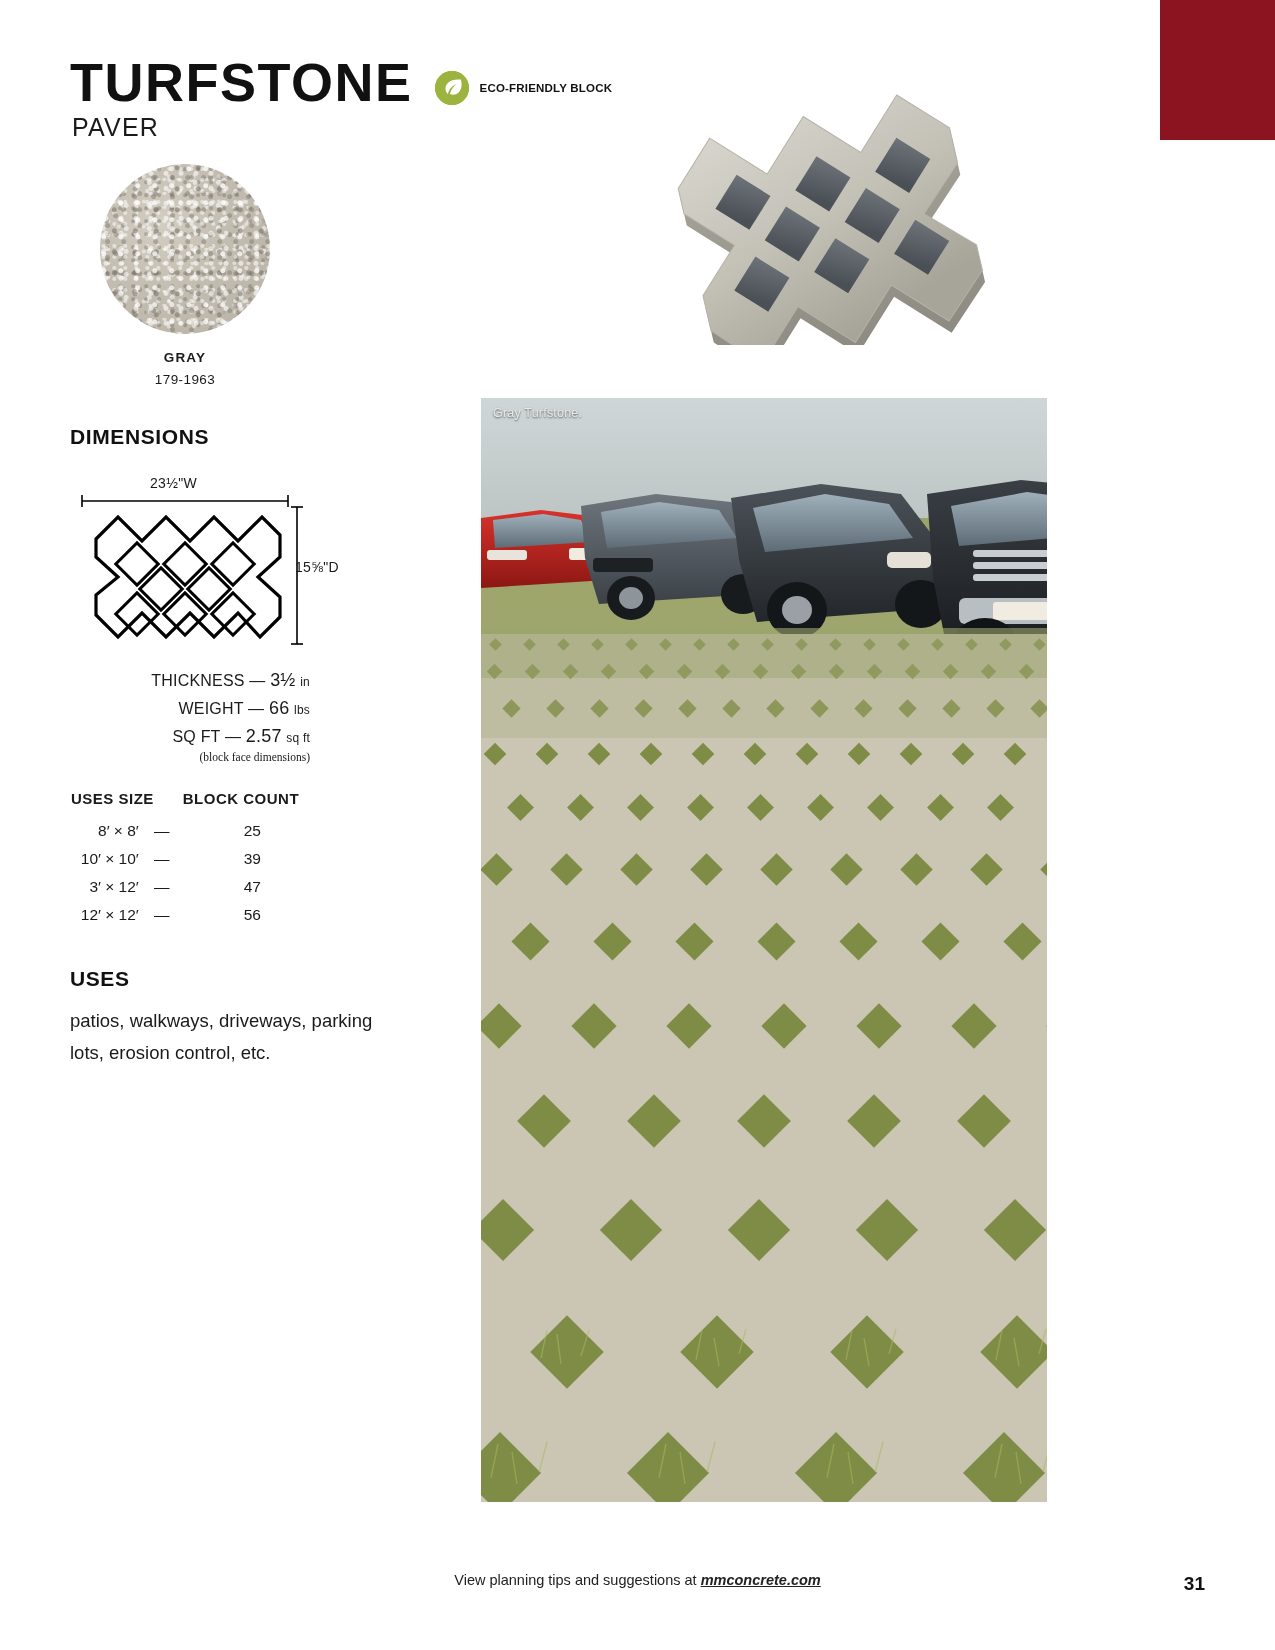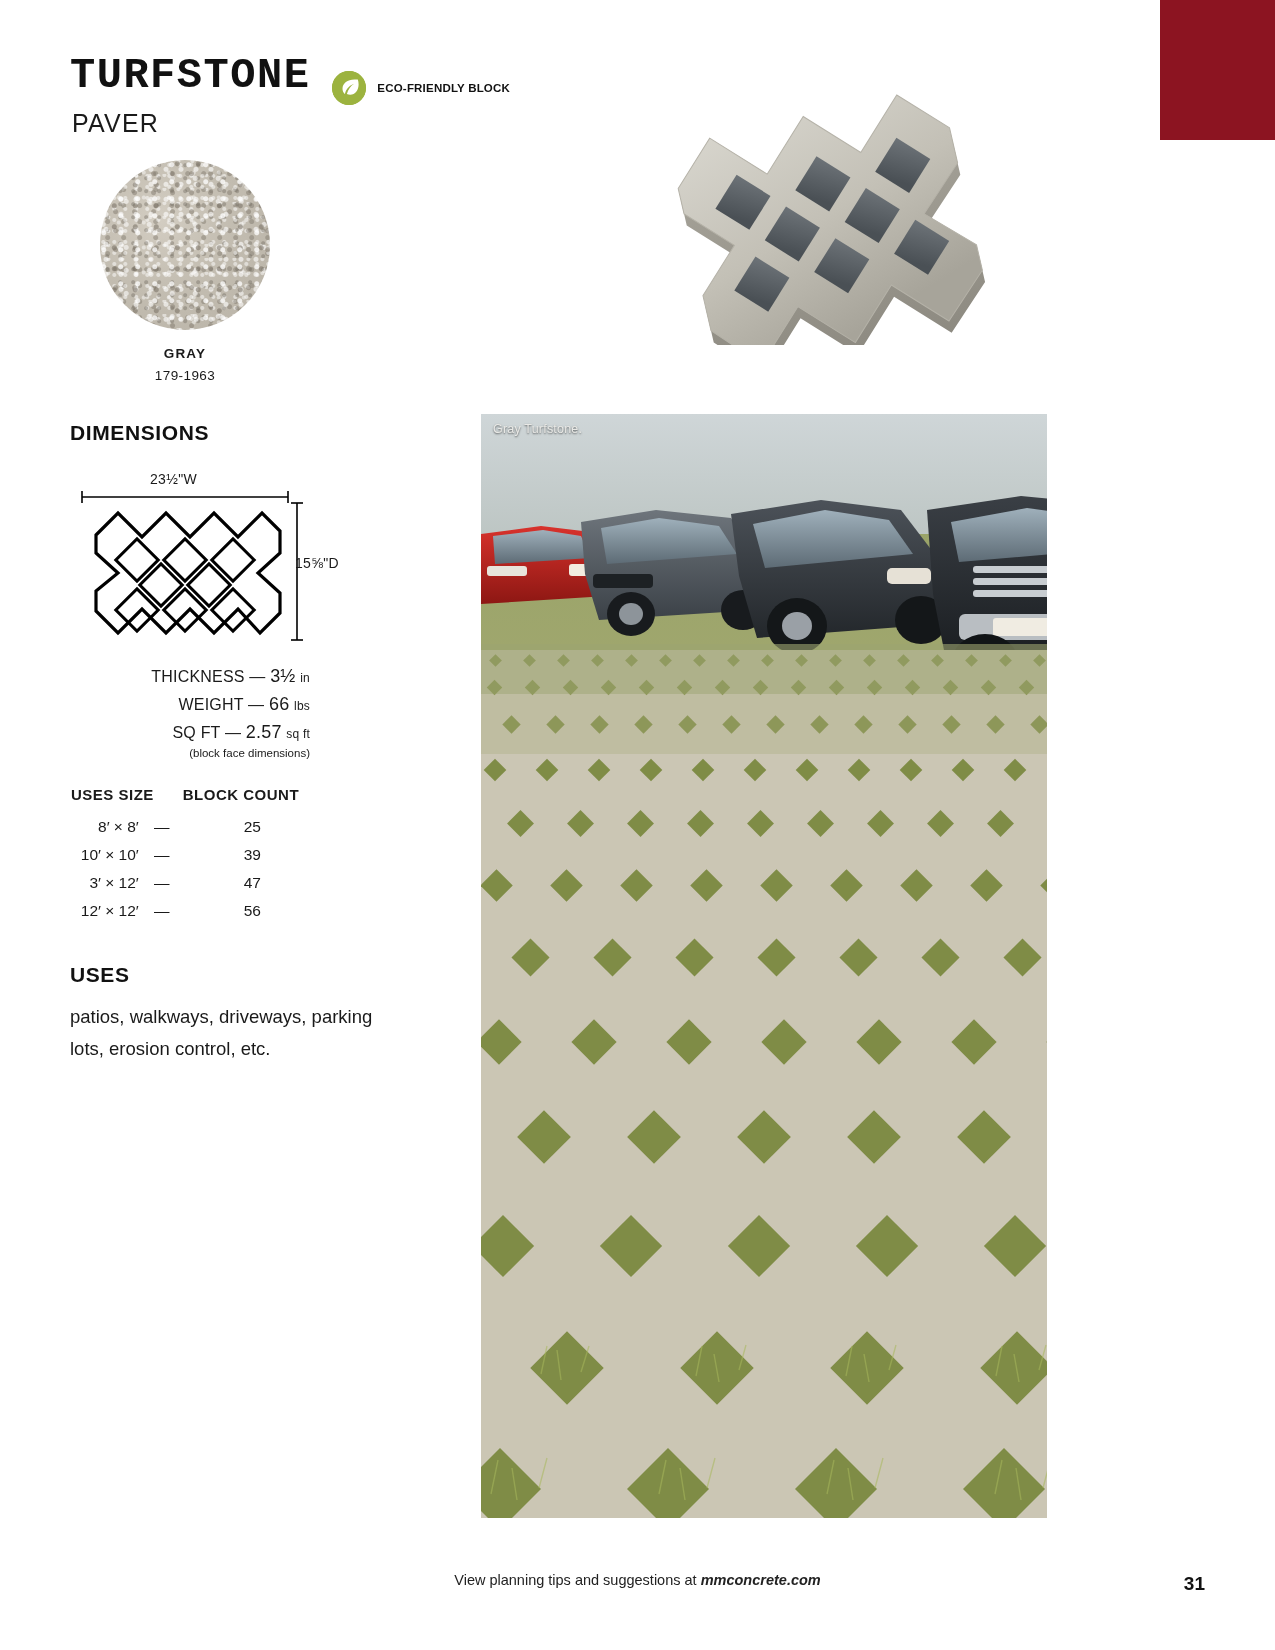"TURFSTONE" .product-title { font-family: Liberation Mono, monospace -> none; font-size: 42px -> 54px }
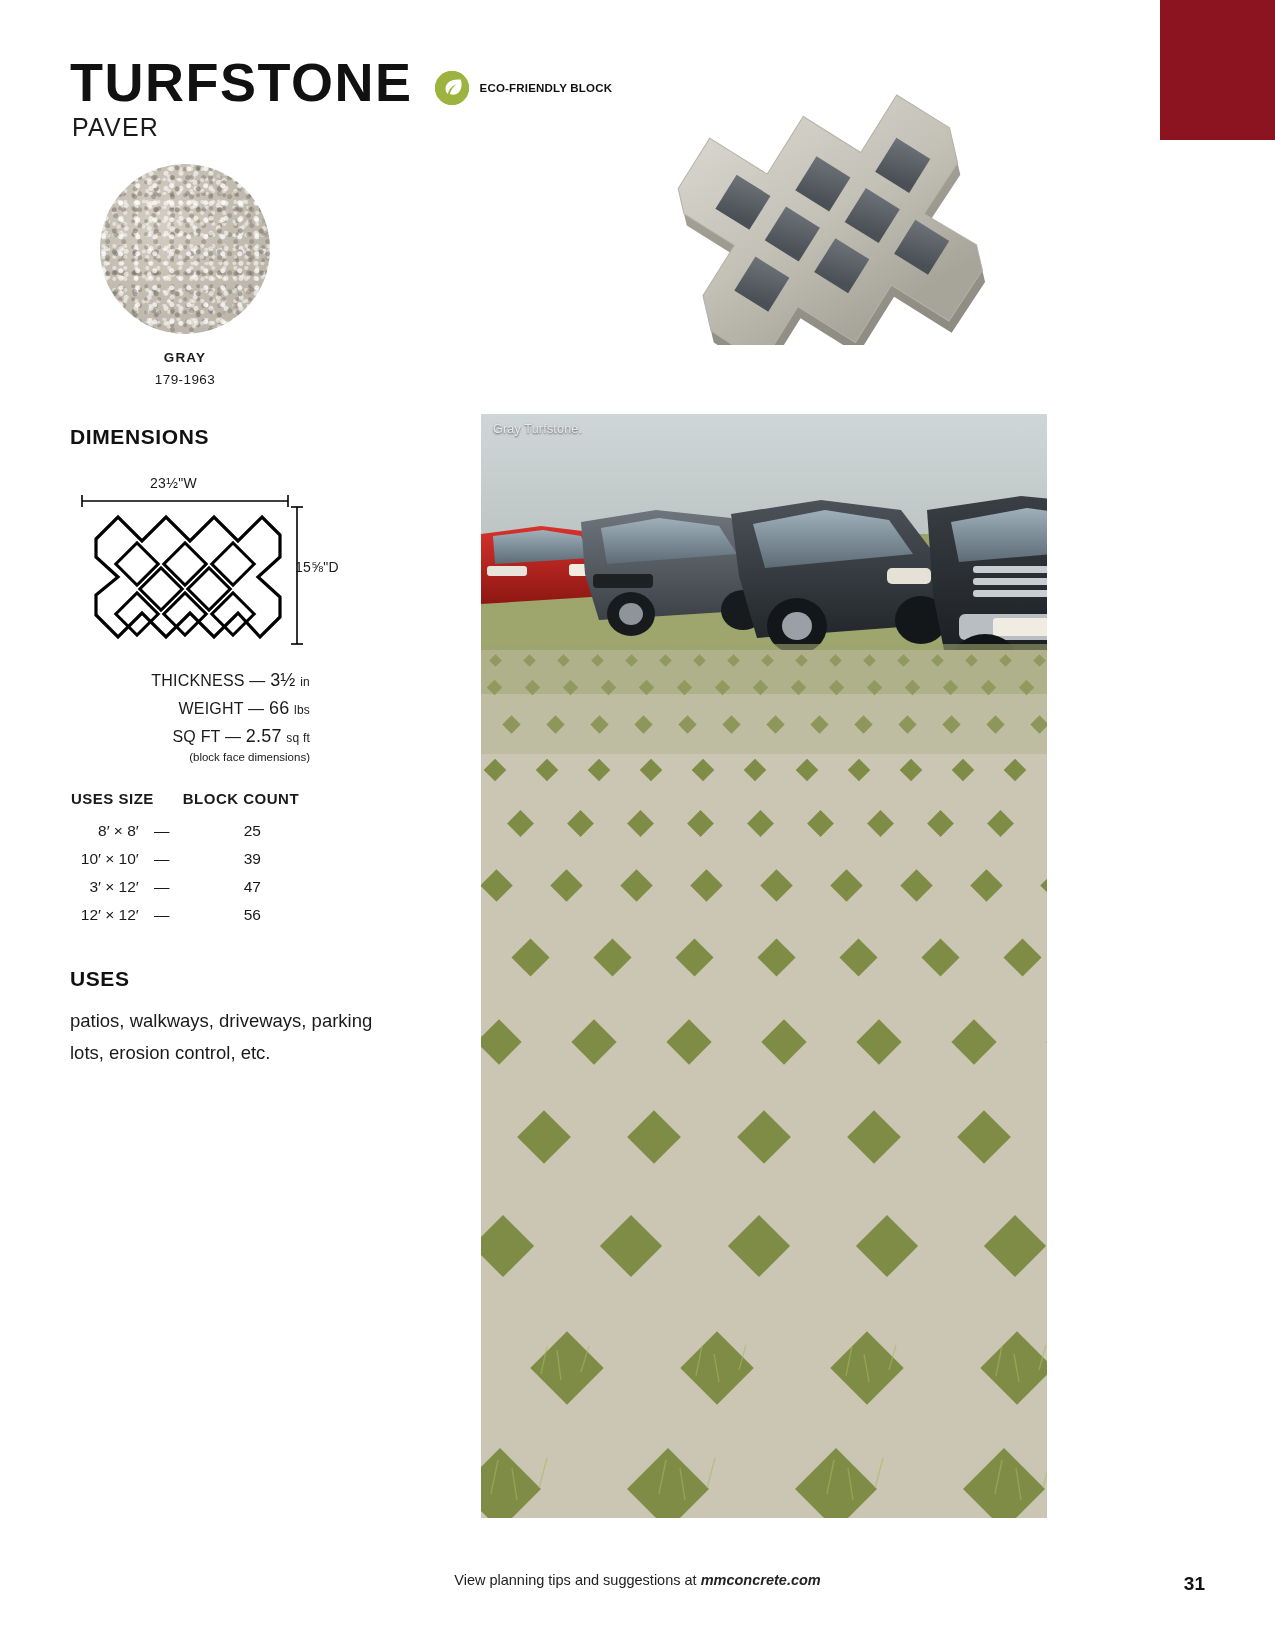"Gray Turfstone." .main-photo { top: 414px -> 398px }
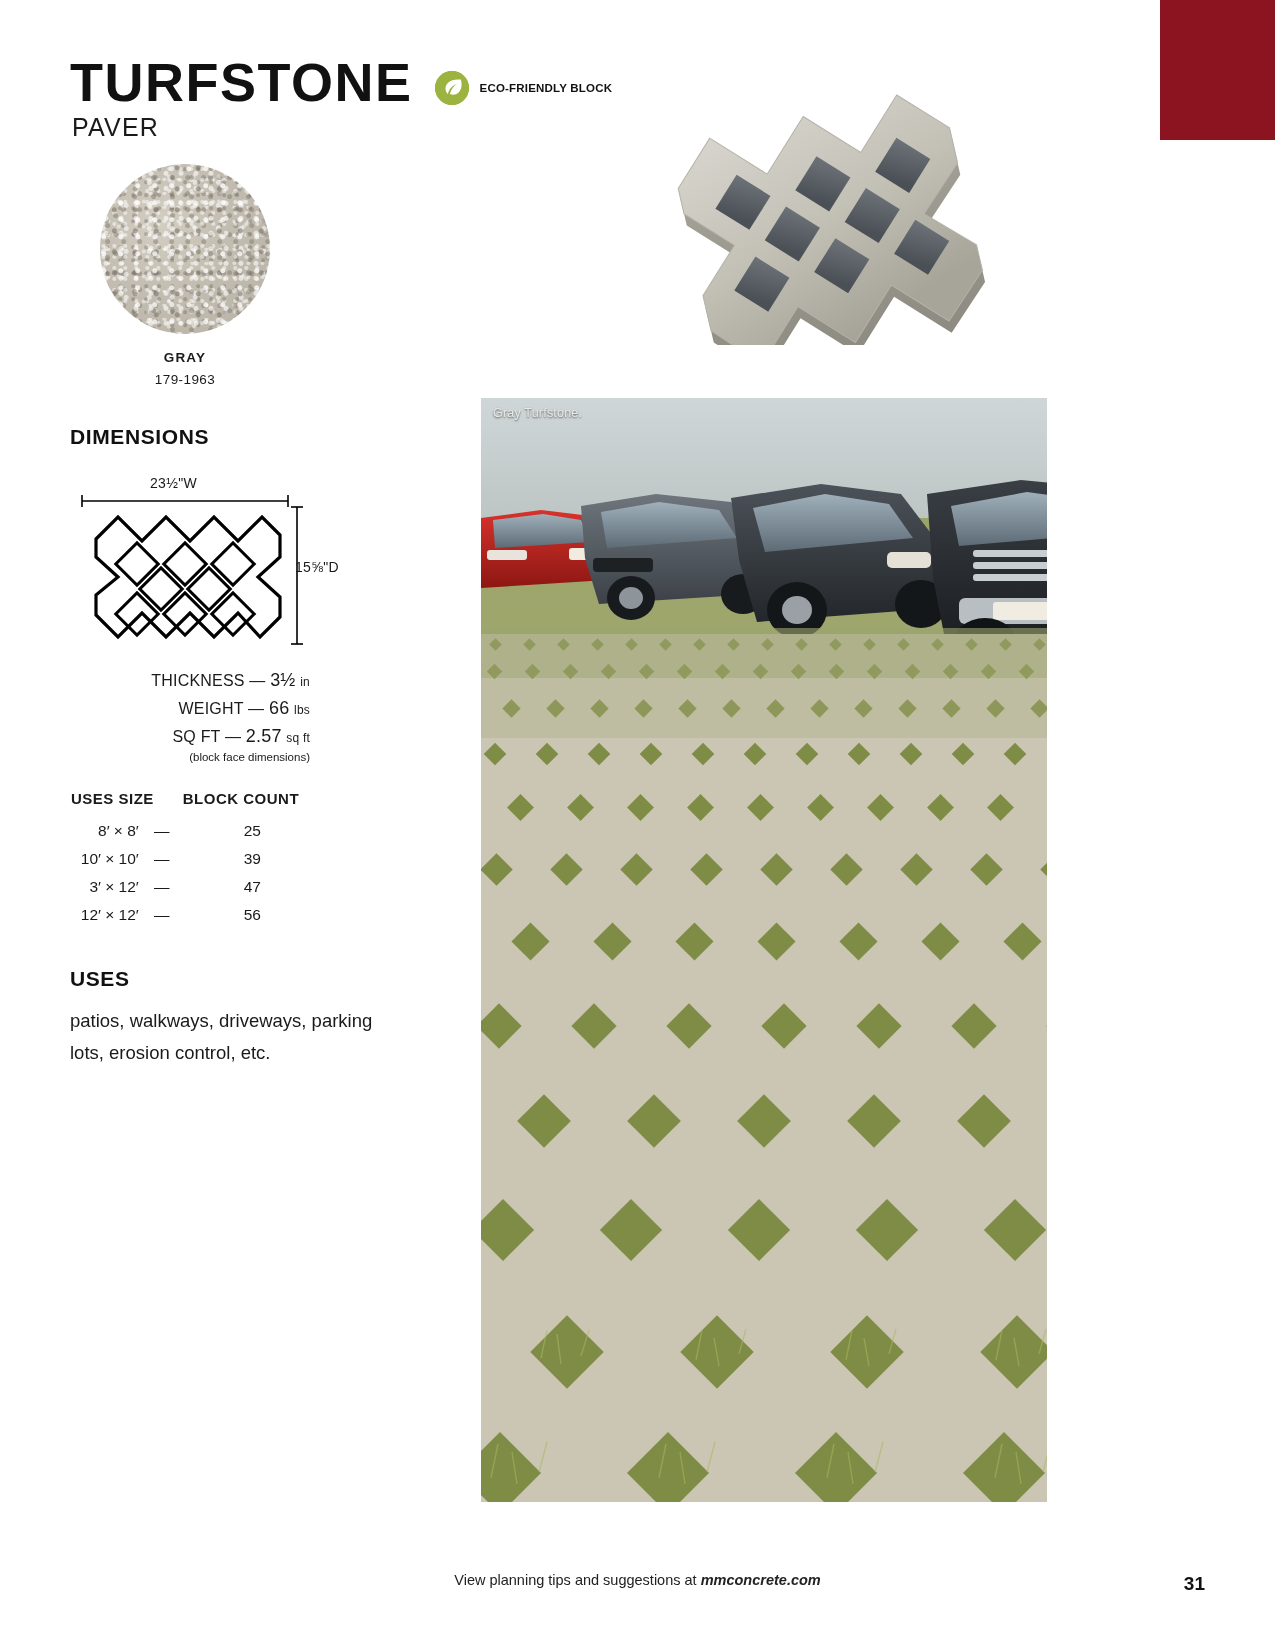"(block face dimensions)" .spec-note { font-family: none -> Liberation Serif, serif }
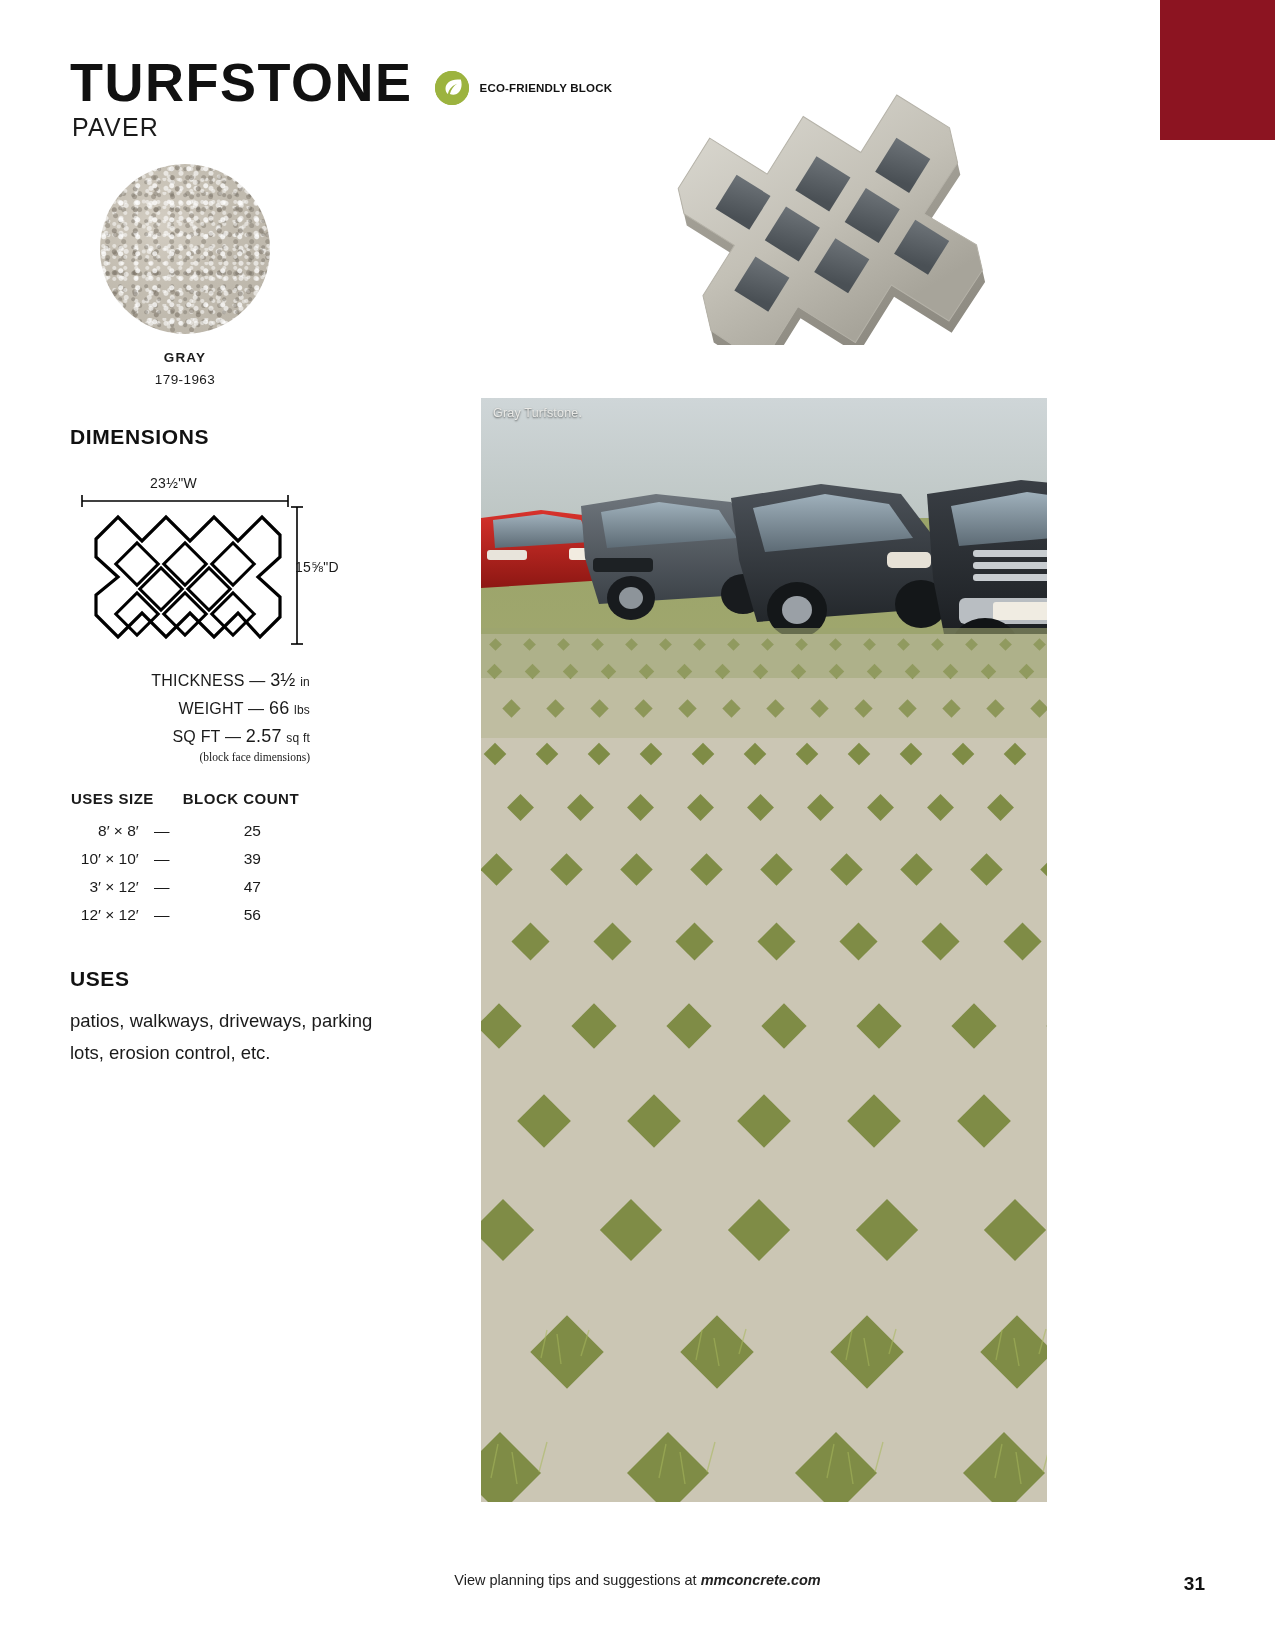"mmconcrete.com" .footer .site { text-decoration: none -> underline }
